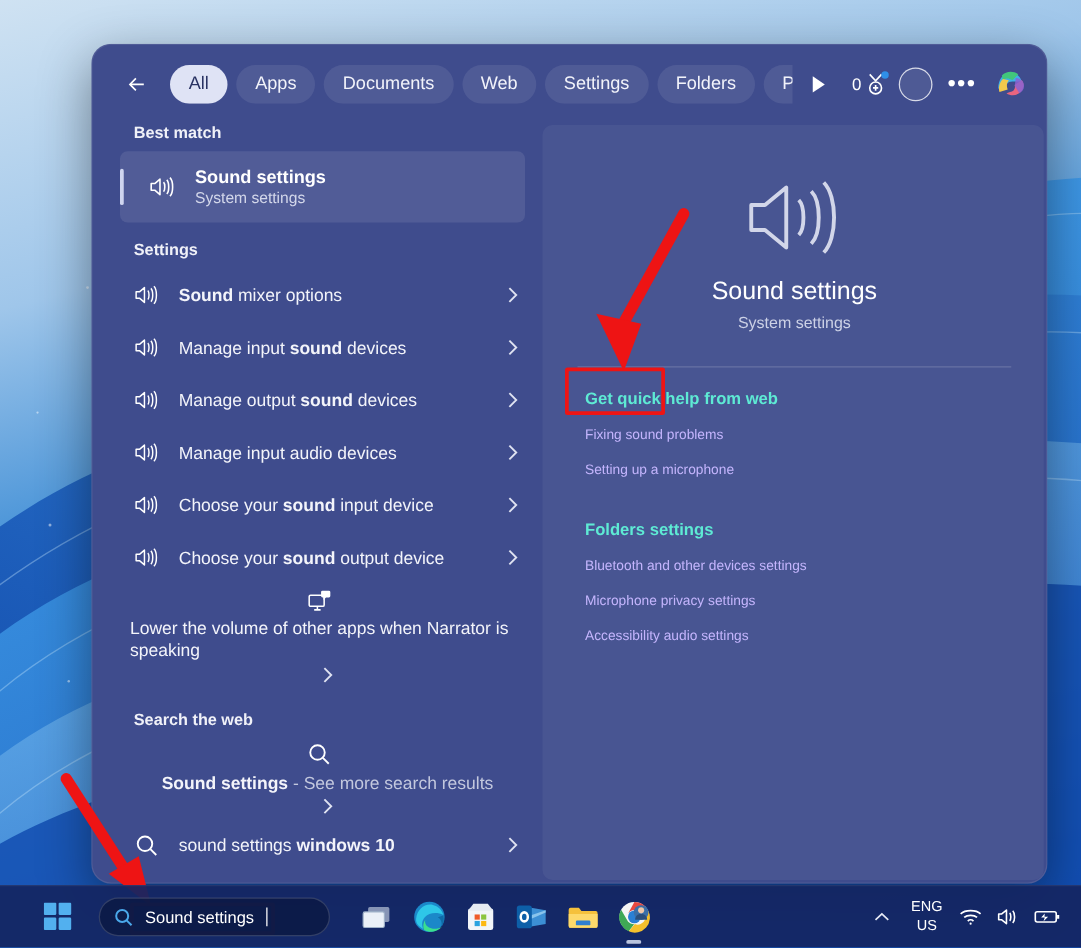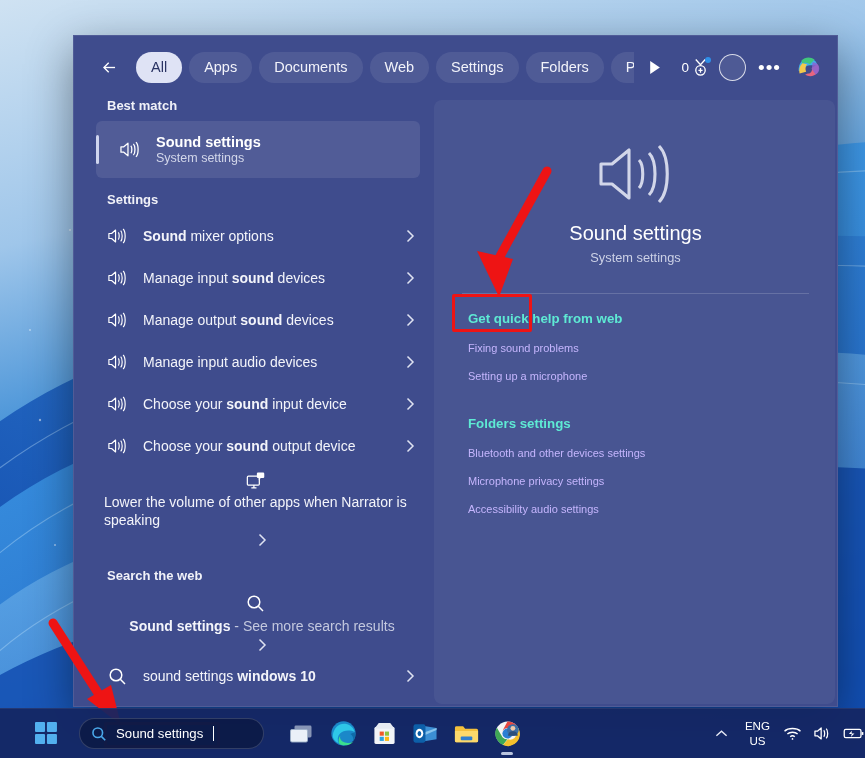"All" .flyout { border-radius: 0 -> 16px }
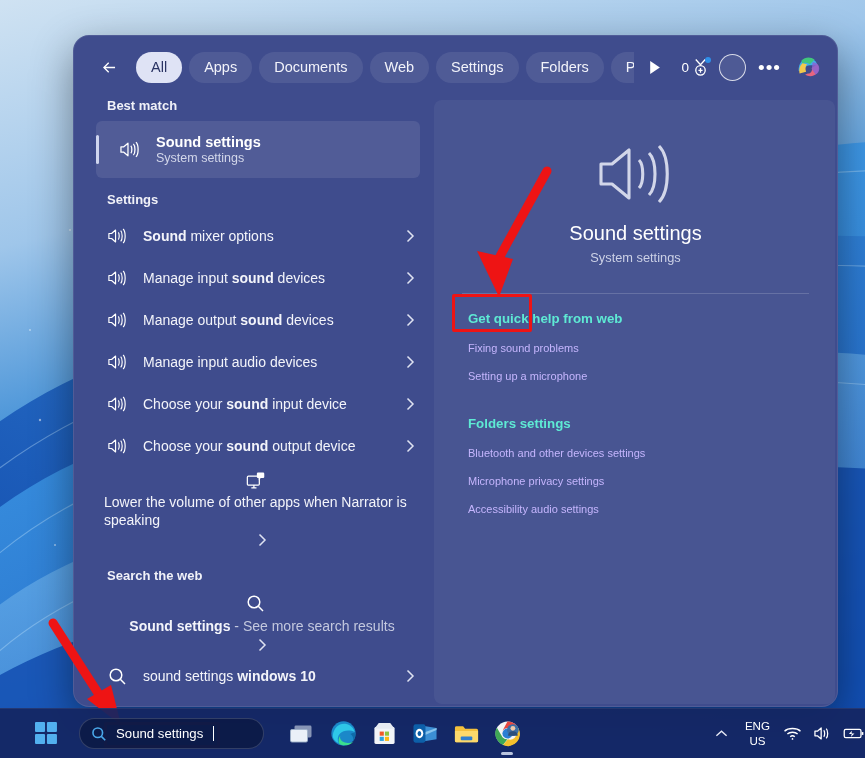"ENG" .tb-right { padding-right: 0 -> 16px }
